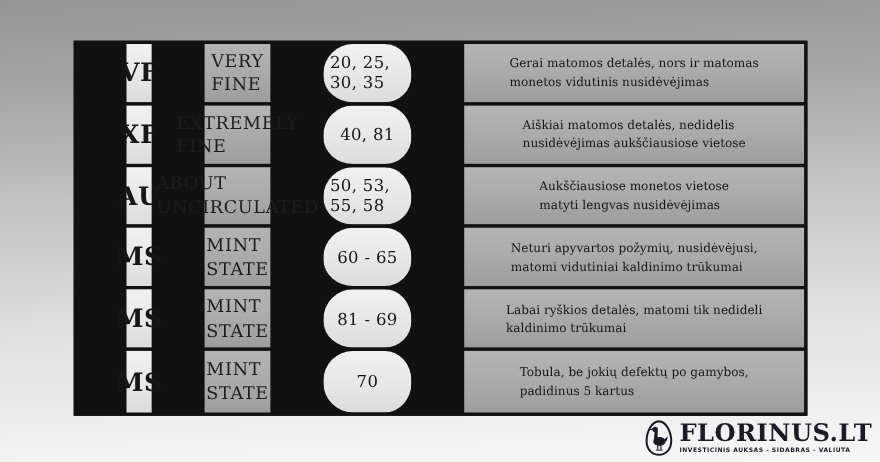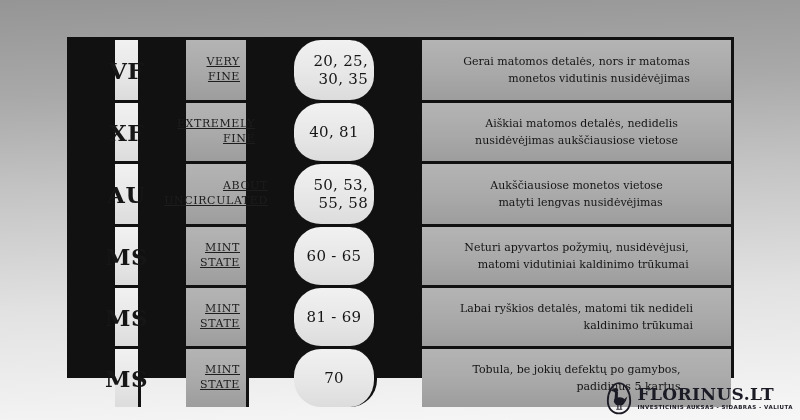"VF" .cell { padding: 12px 6px -> 2px 6px; text-align: right -> left }
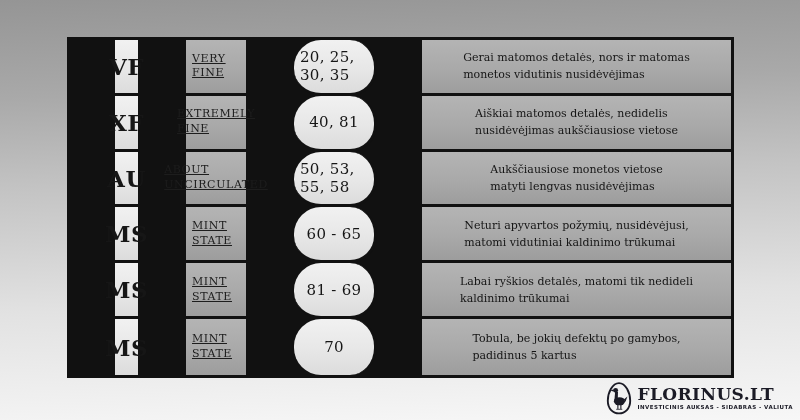"VERY FINE" .grade-name { font-size: 11px -> 16px; text-decoration: underline -> none }
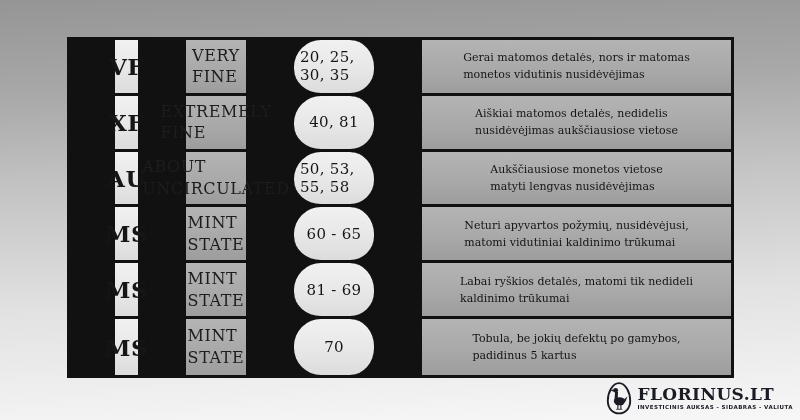"FLORINUS.LT" .logo-brand { font-size: 17px -> 22px }
